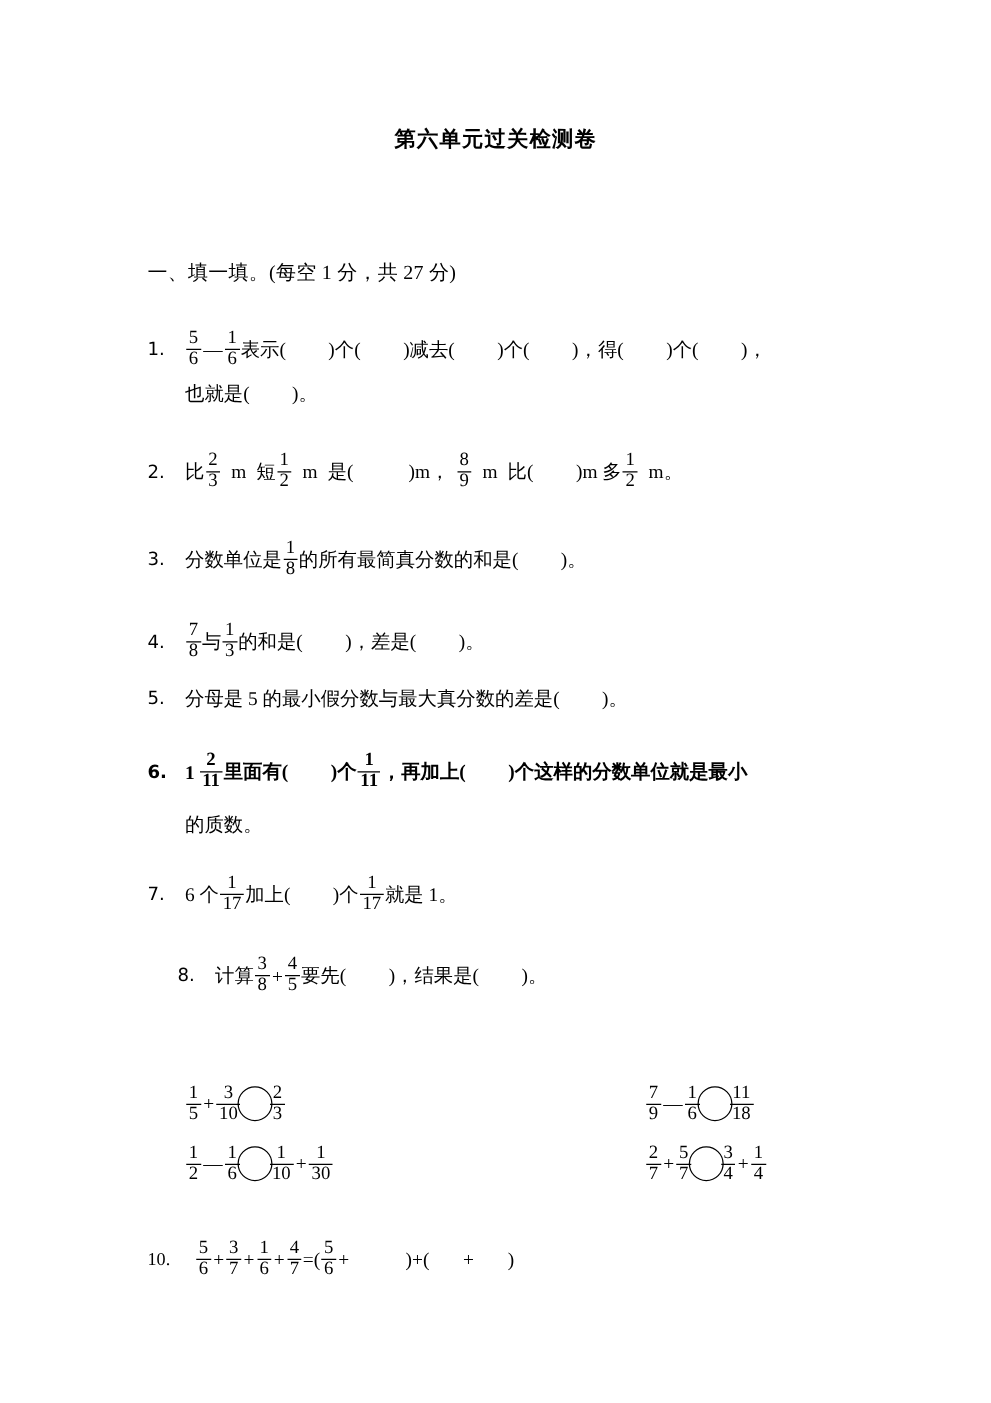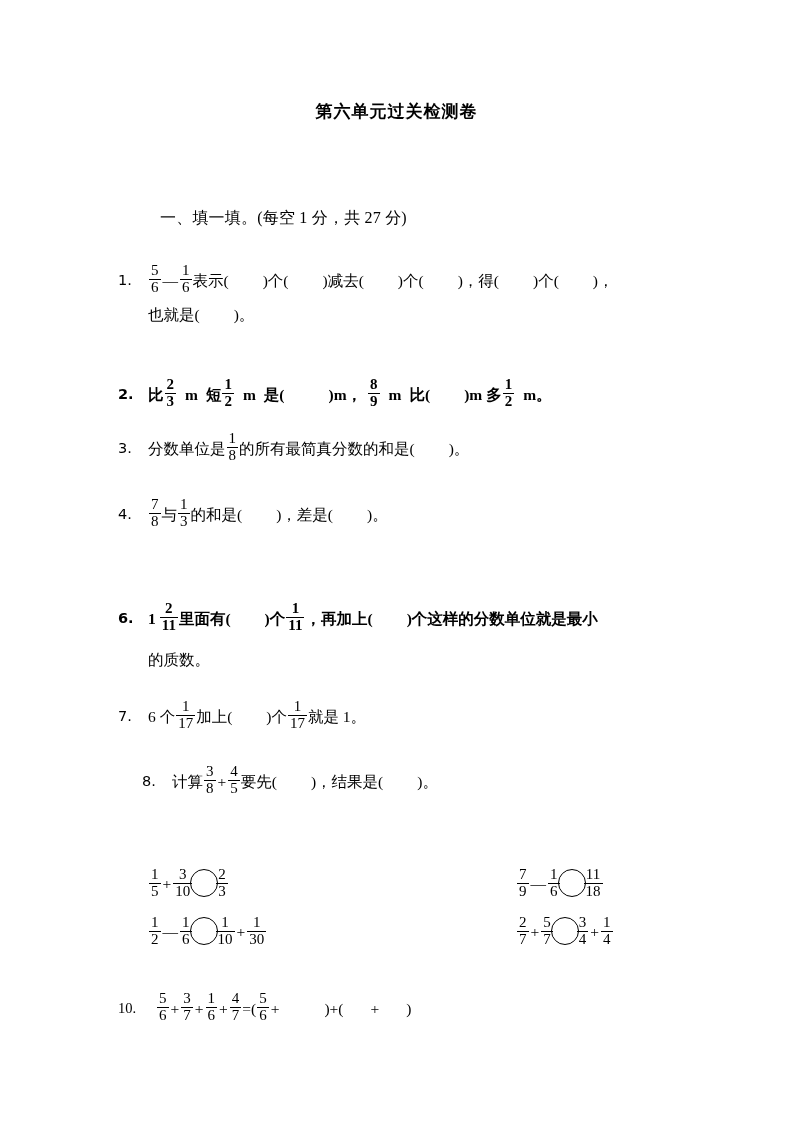"一、填一填。(每空 1 分，共 27 分)" .section-head { margin-left: 42px -> none }
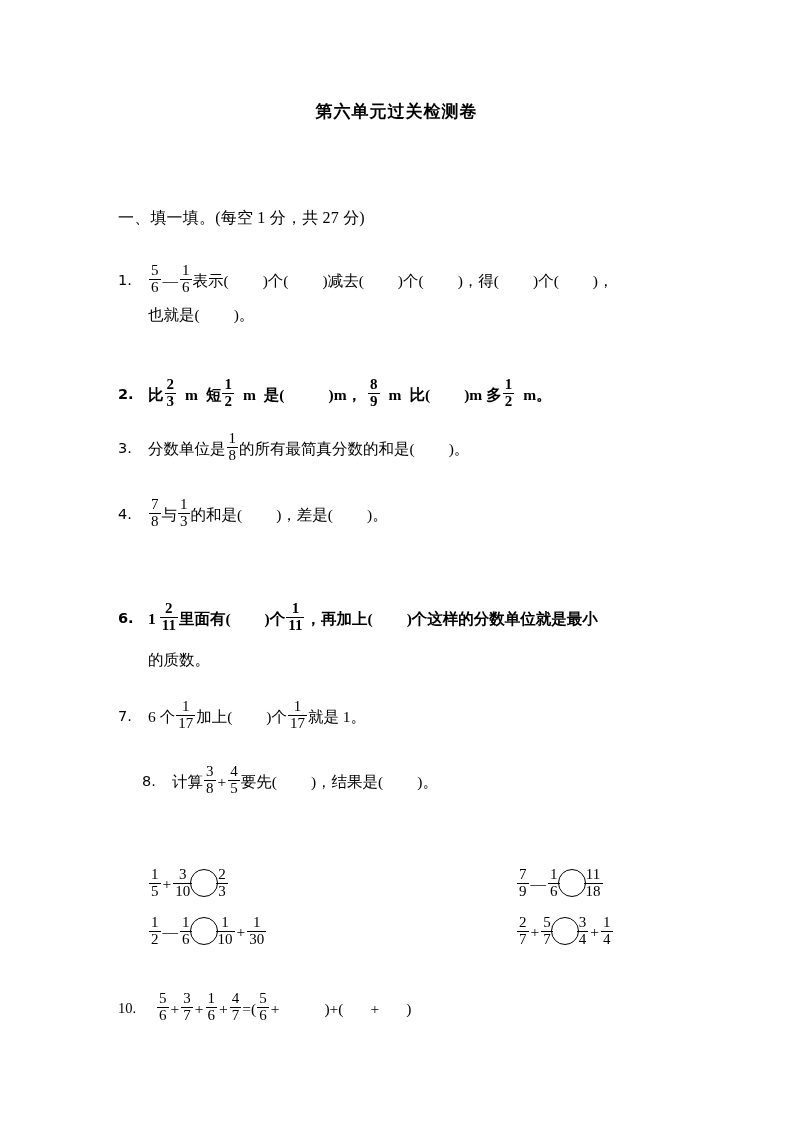"2. 比" div.q { font-weight: bold -> none; top: 378px -> 362px }
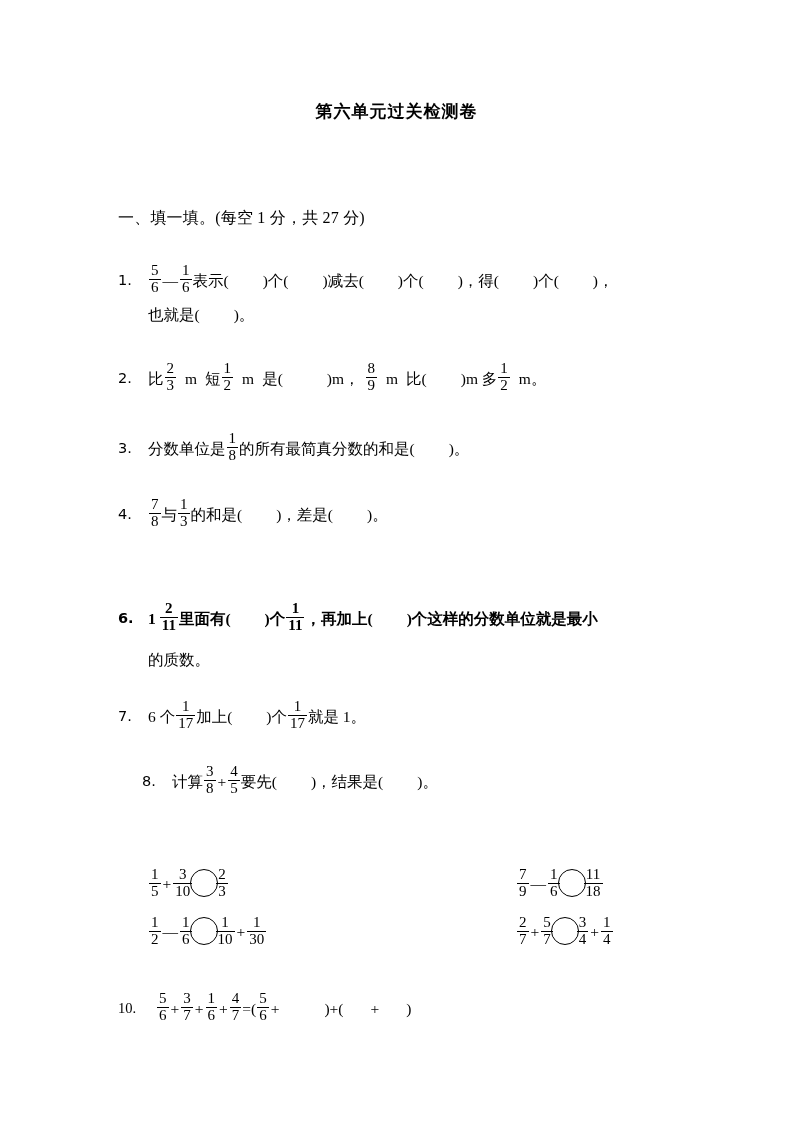"5. 分母是 5 的最小假分数与最大真分数的差是( )。" div.q { html: none -> <div> <span>5.</span><span><span>分母是 5 的最小假分数与最大真分数的差是(</span><span></span><span>)。</span></span> </div> }
